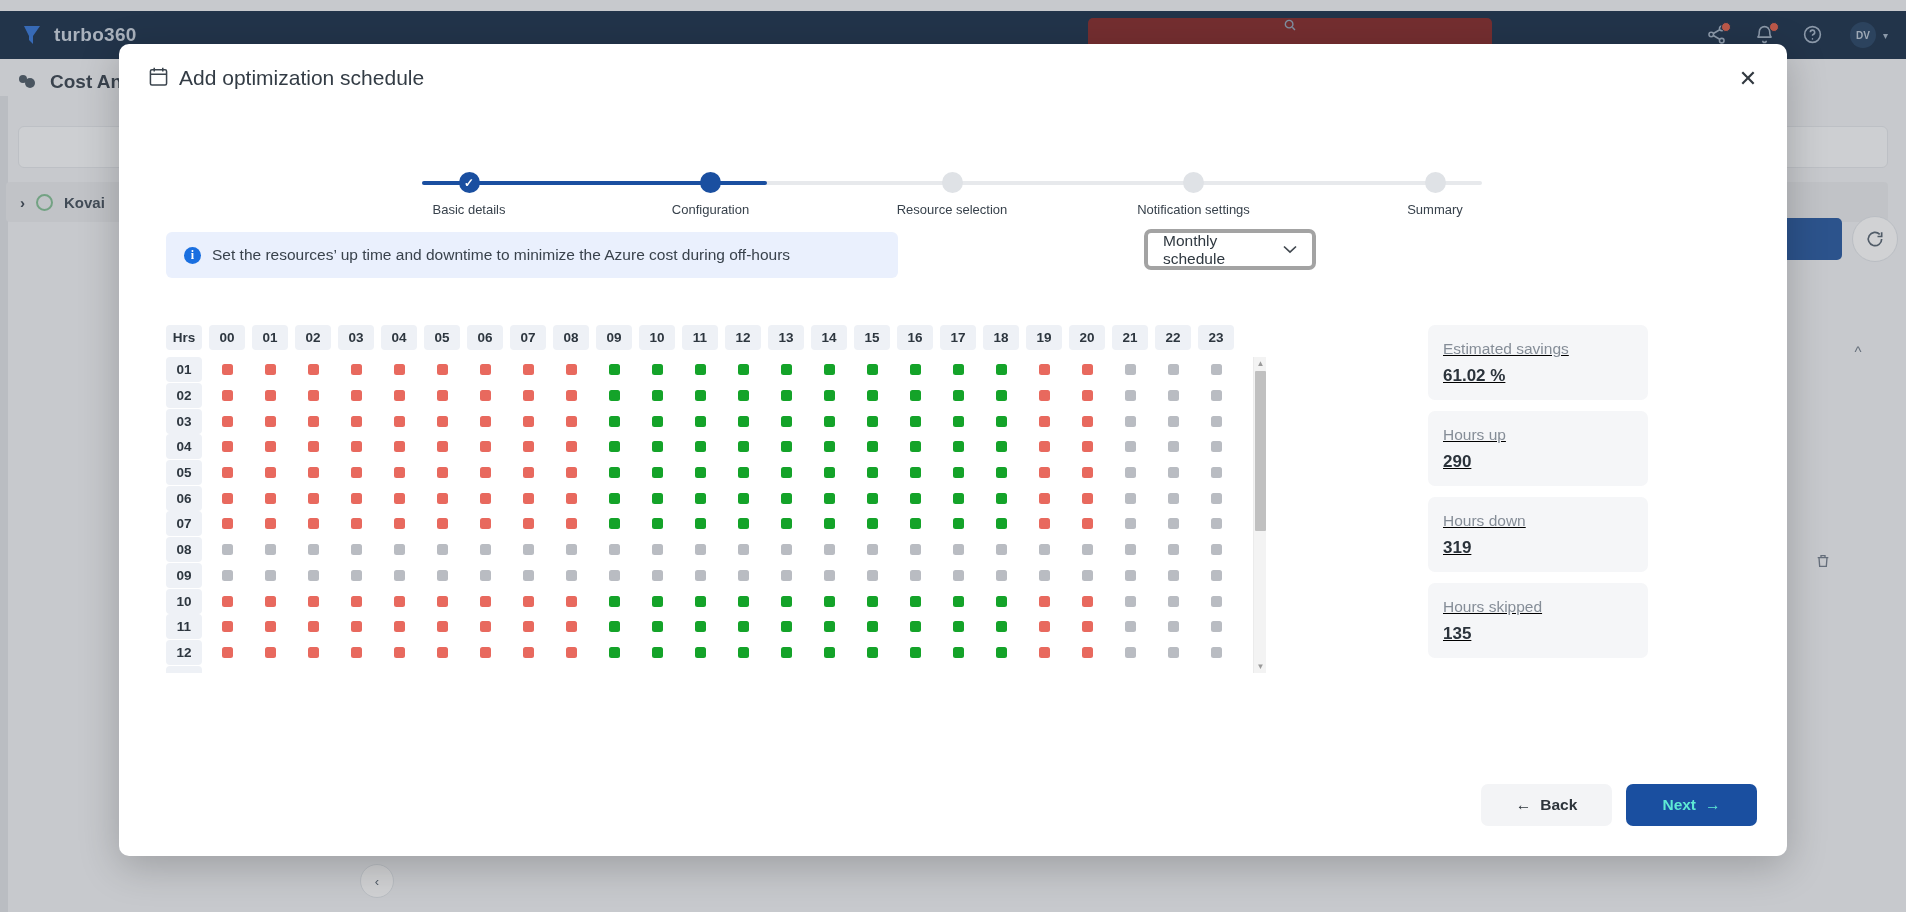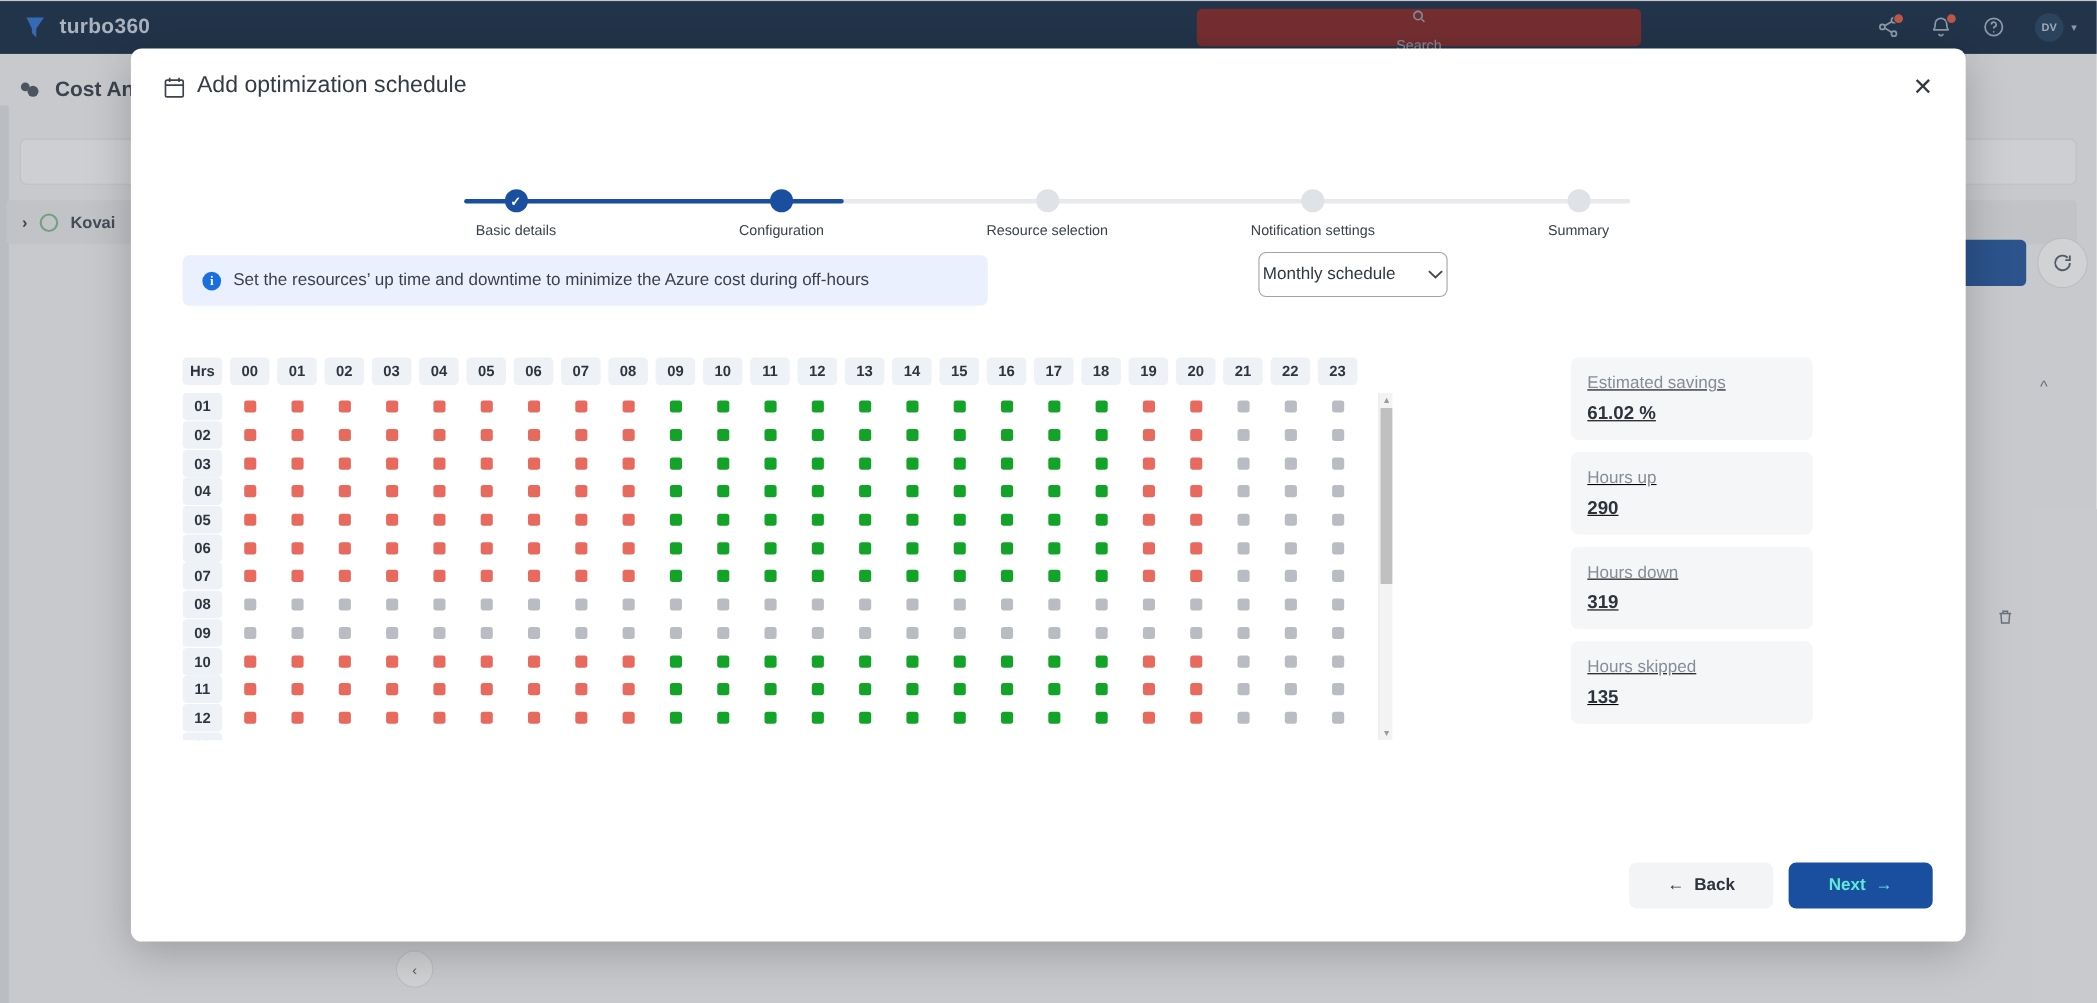"turbo360" .topbar { top: 1px -> 11px }
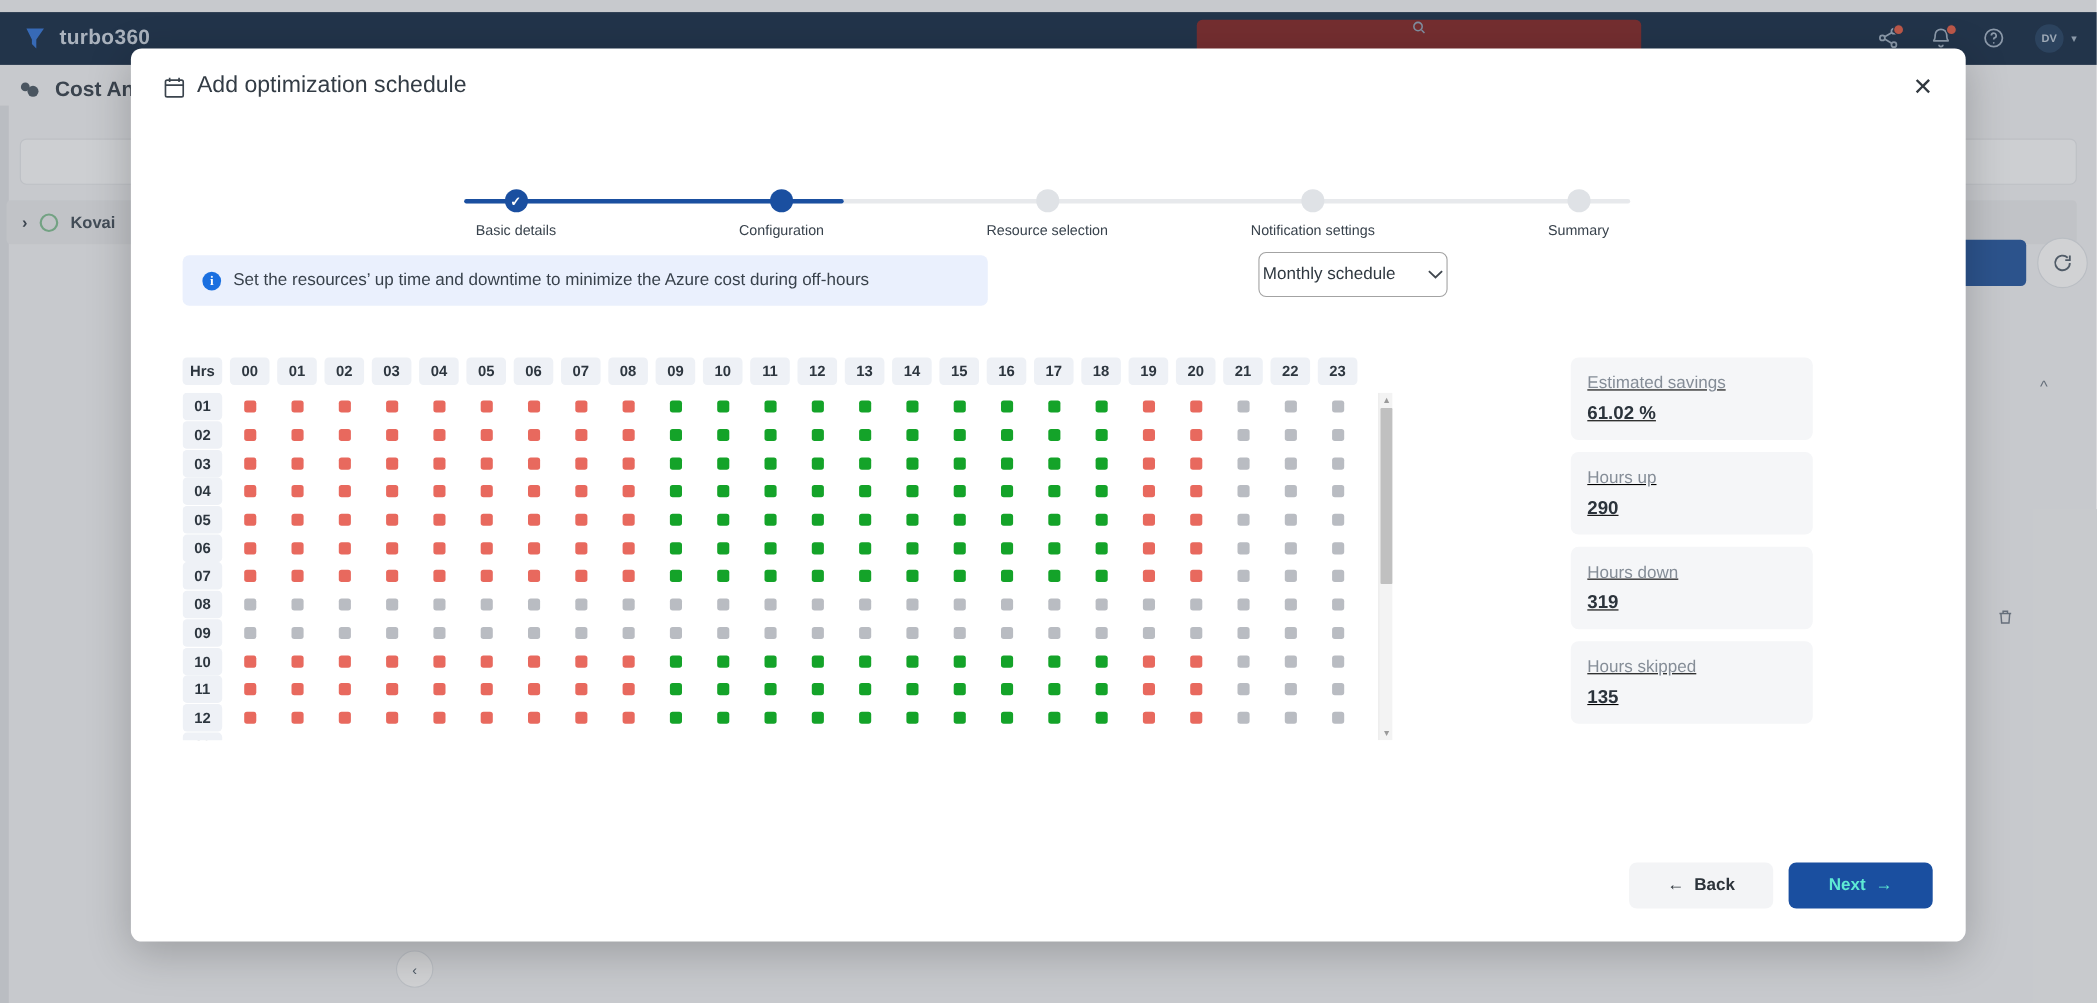"Add optimization schedule" .modal-title { align-items: flex-end -> flex-start }
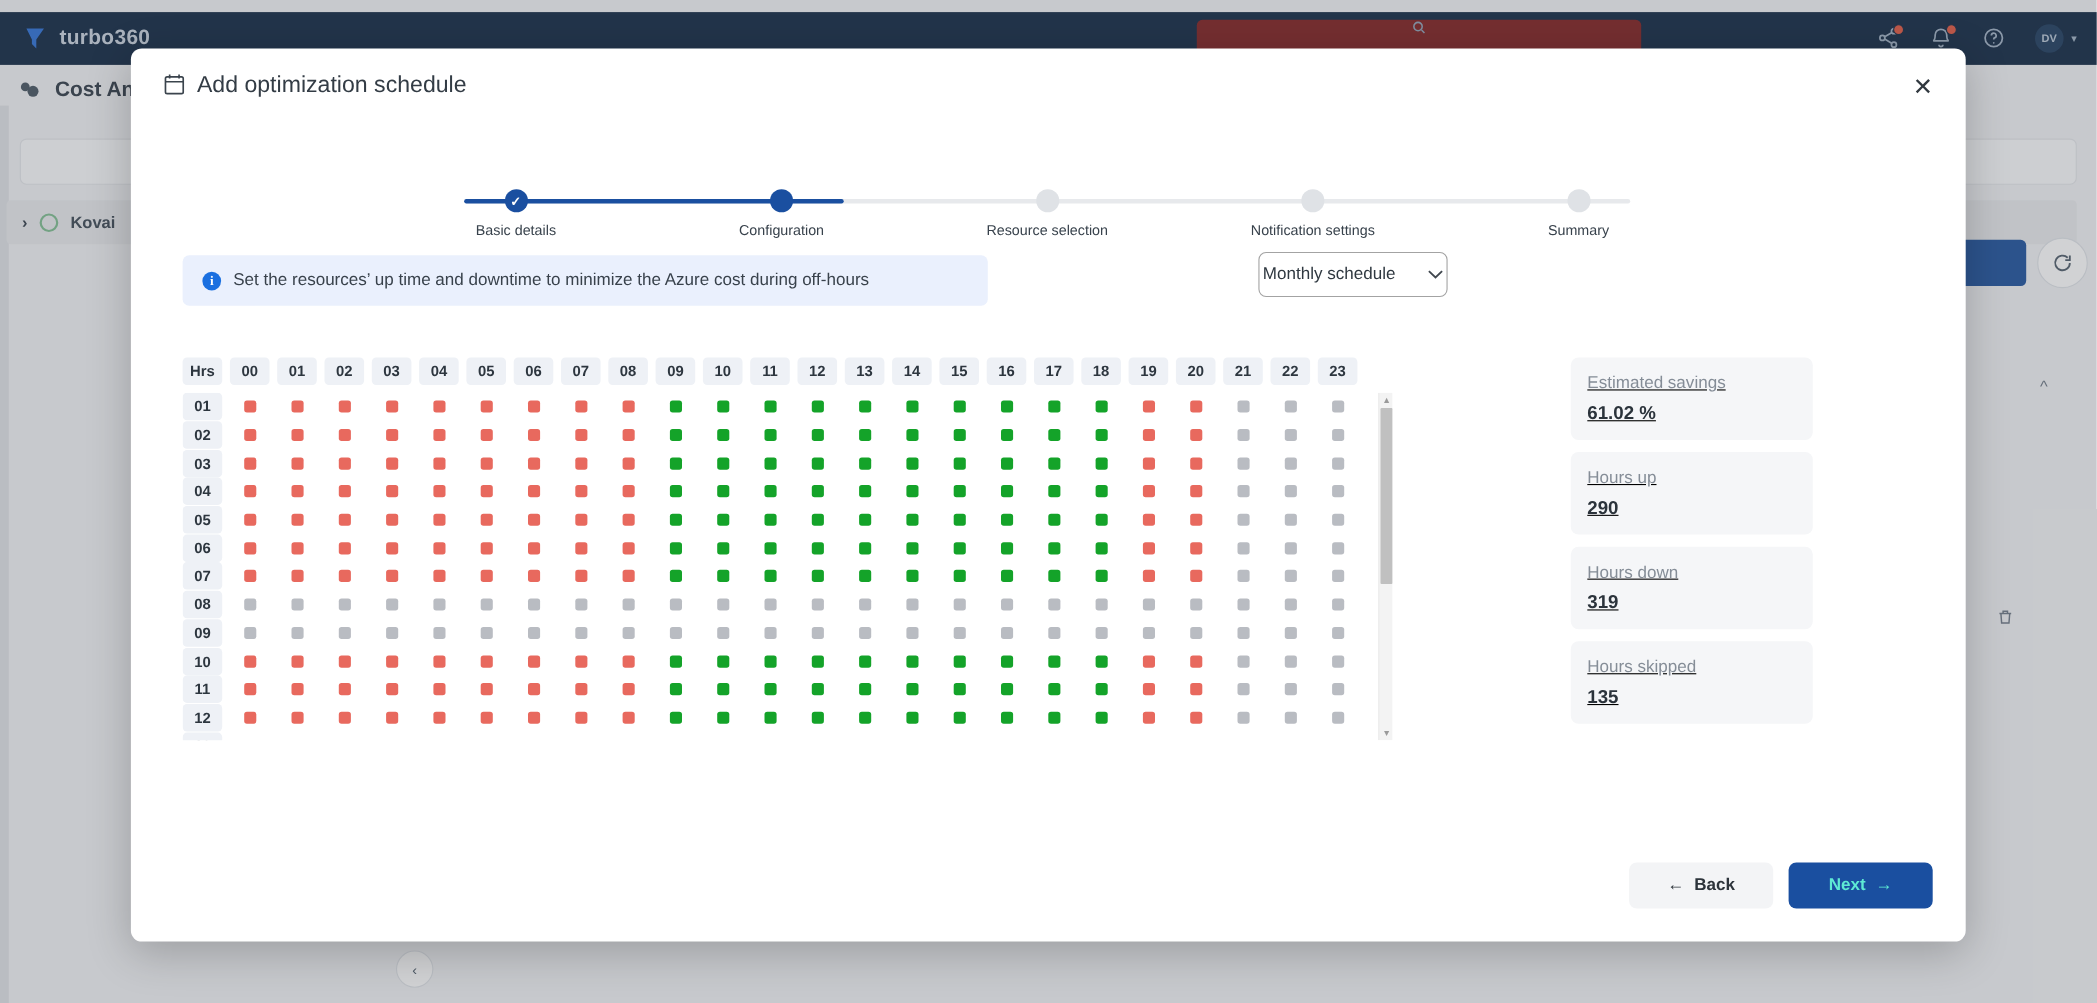"Monthly schedule" .schedule-select { border: 1px solid #a3a3a3 -> 4px solid #a3a3a3; padding: 0 3px -> 0 15px }
